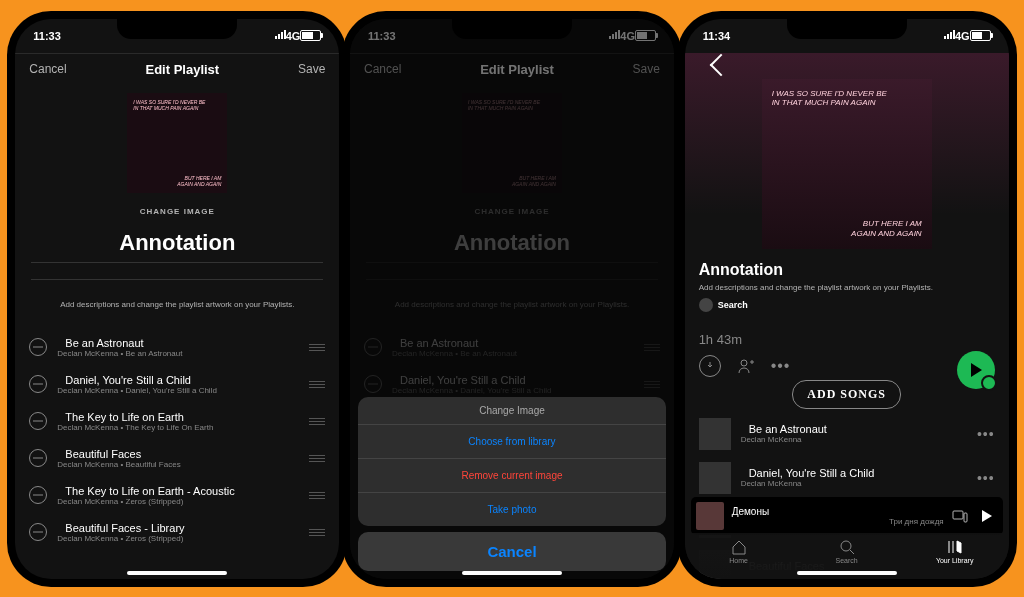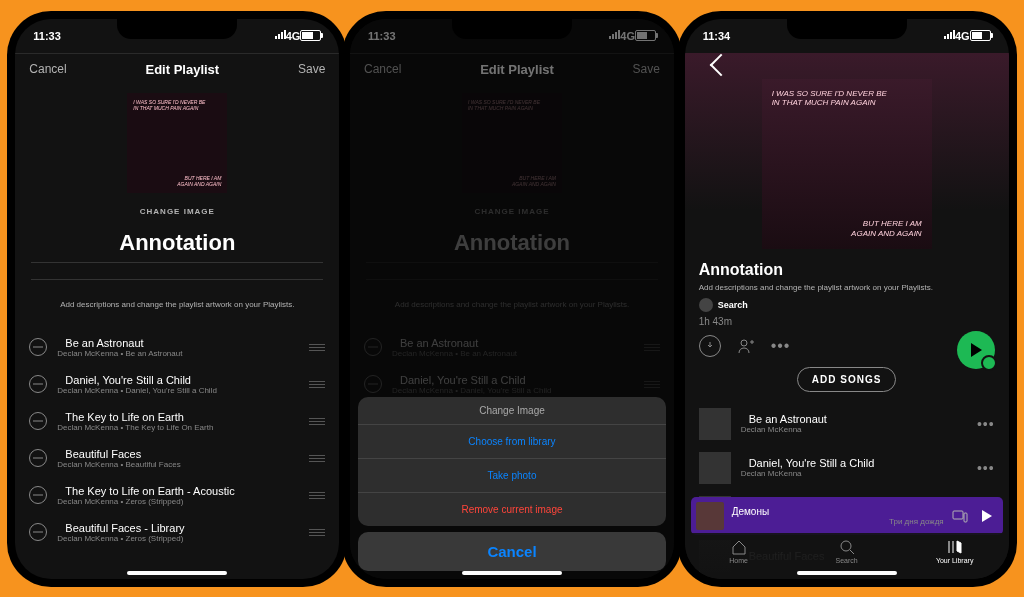"1h 43m" .p3-duration { font-size: 10px -> 13px; margin-top: 4px -> 20px }
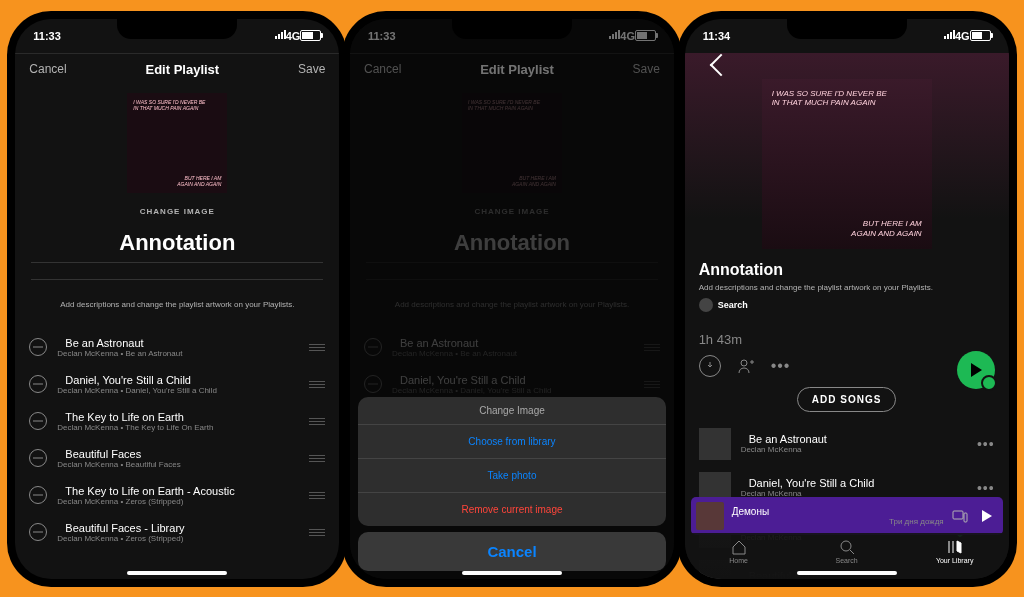"ADD SONGS" .add-songs { font-family: none -> Liberation Serif, serif; font-size: 10px -> 12px; margin: 10px auto -> 3px auto }
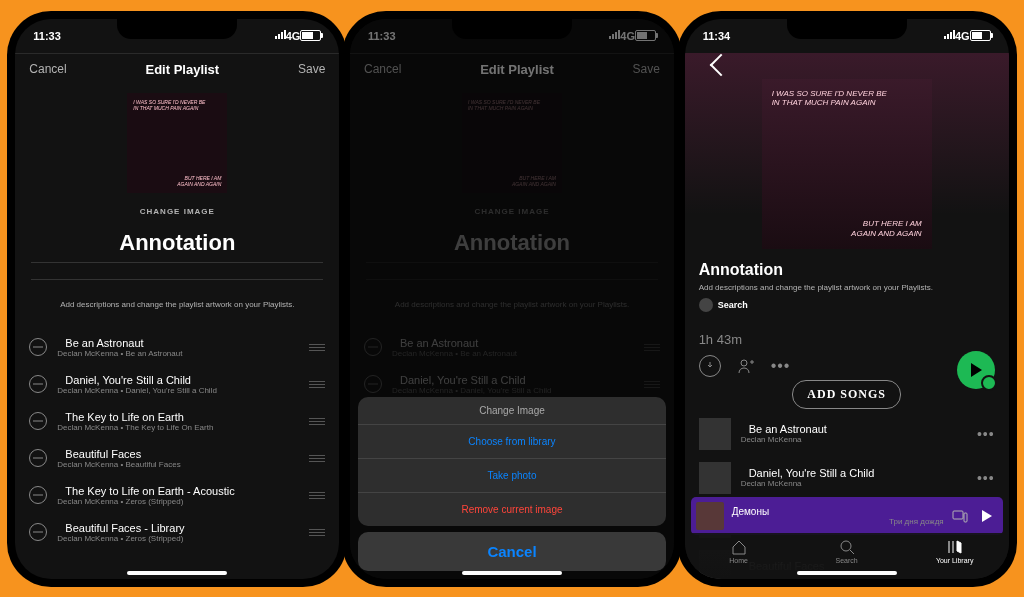"Take photo" div.as-item { order: before "Remove current image" -> after "Remove current image" }
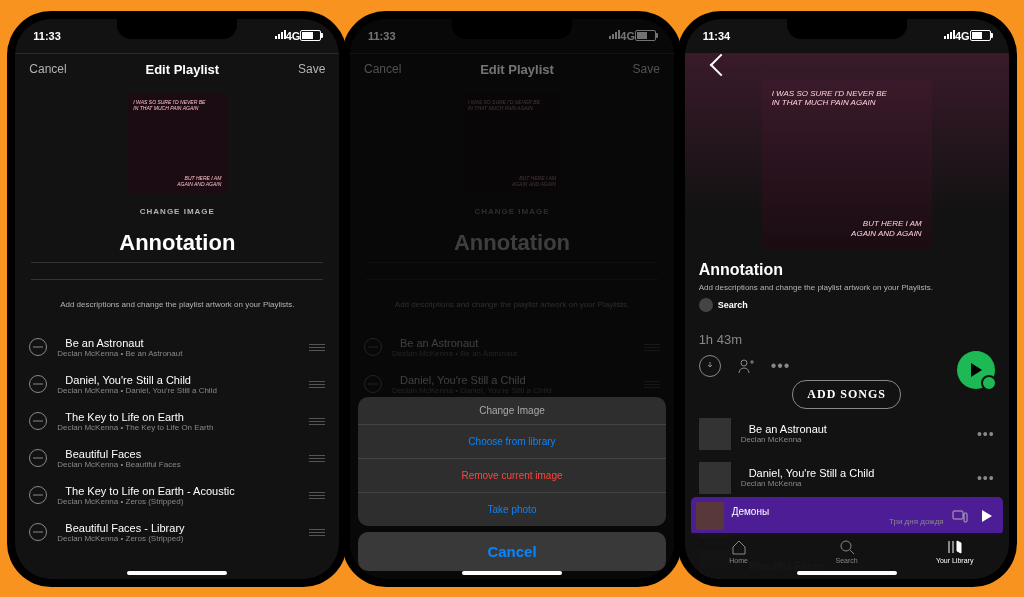"Демоны" .now-playing { background: #4c1d95 -> #000000 }
